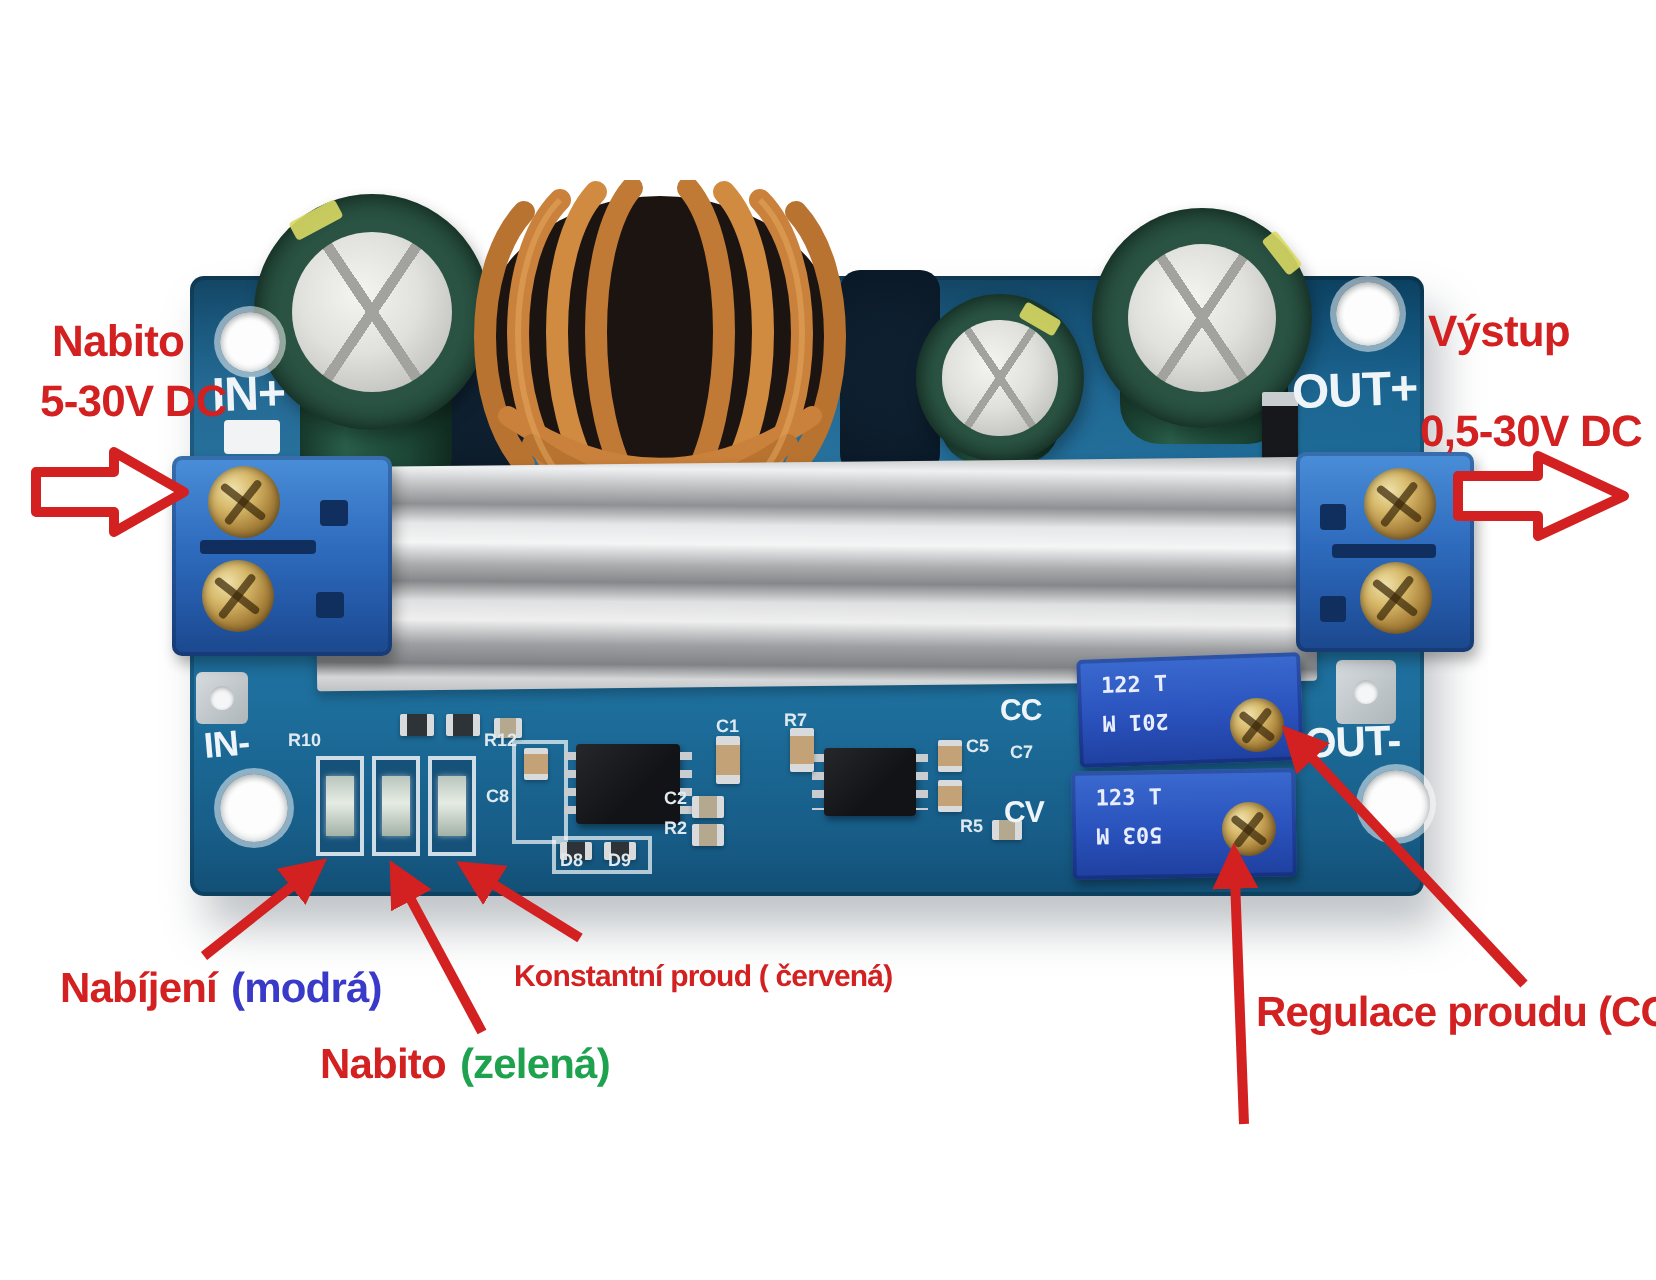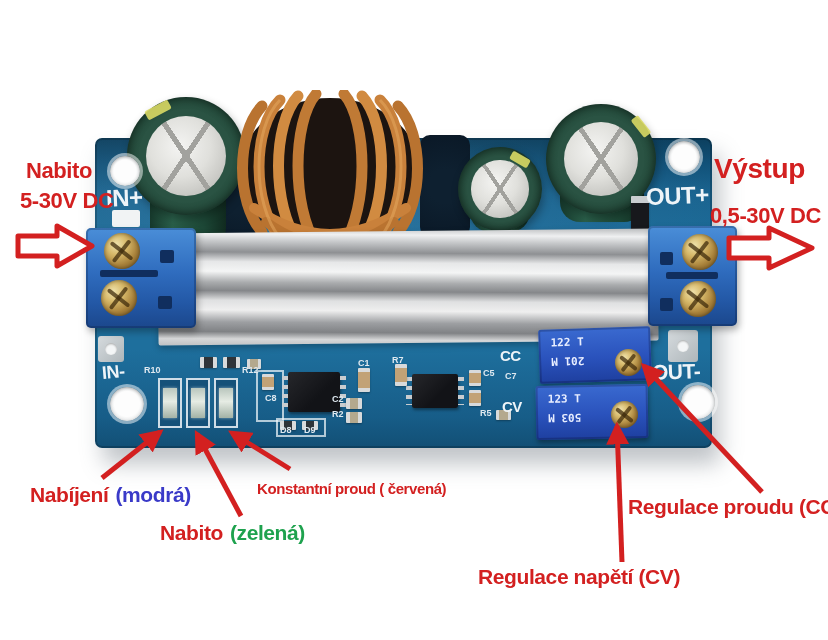"Výstup" div.abs { font-size: 28px -> 22px }
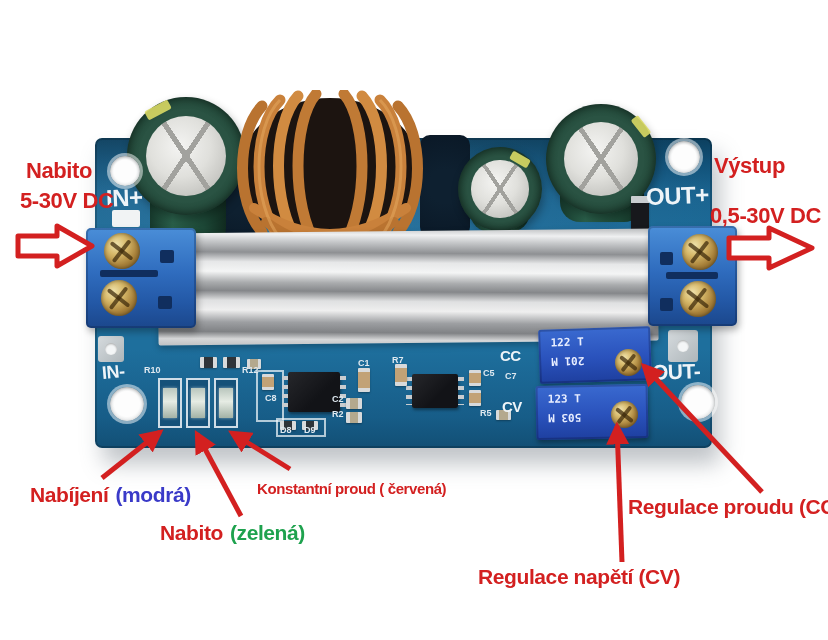"C8" div.abs { left: 265px -> 243px }
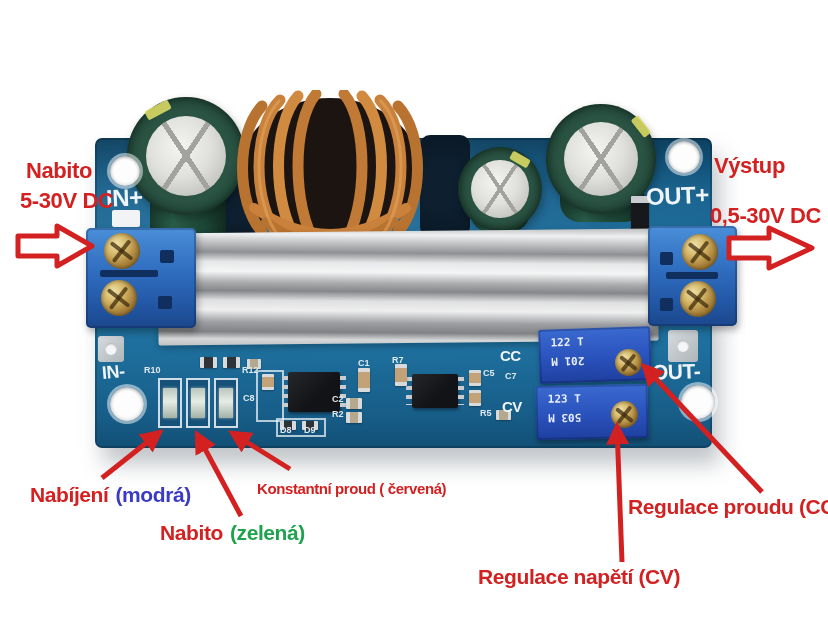"Regulace napětí (CV)" div.abs { html: <div>Regulace napětí (CV)</div> -> none }
